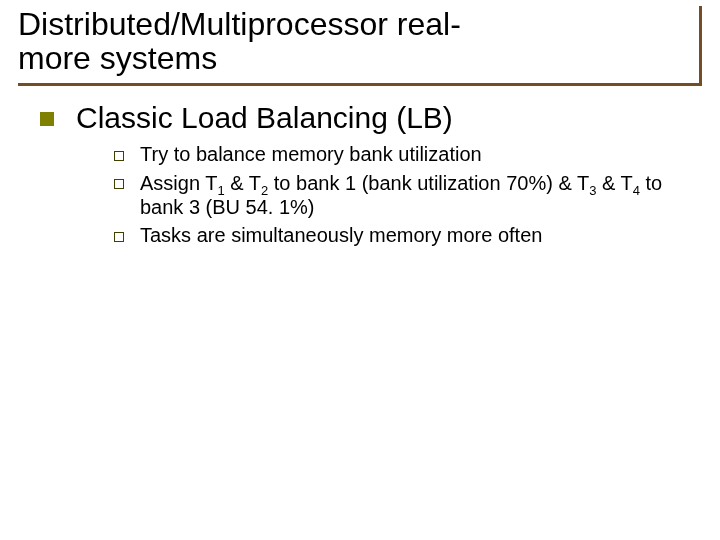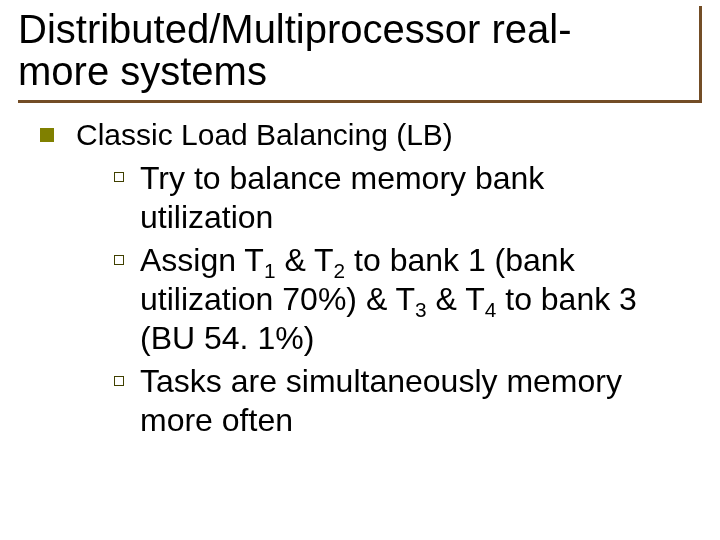"Distributed/Multiprocessor real-" .title { font-size: 40px -> 32px }
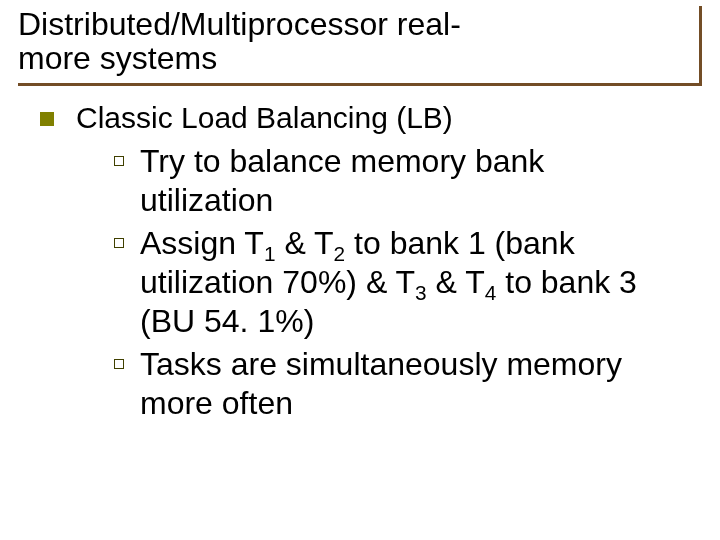"Try to balance memory bank" .l2 { font-size: 32px -> 20px }
